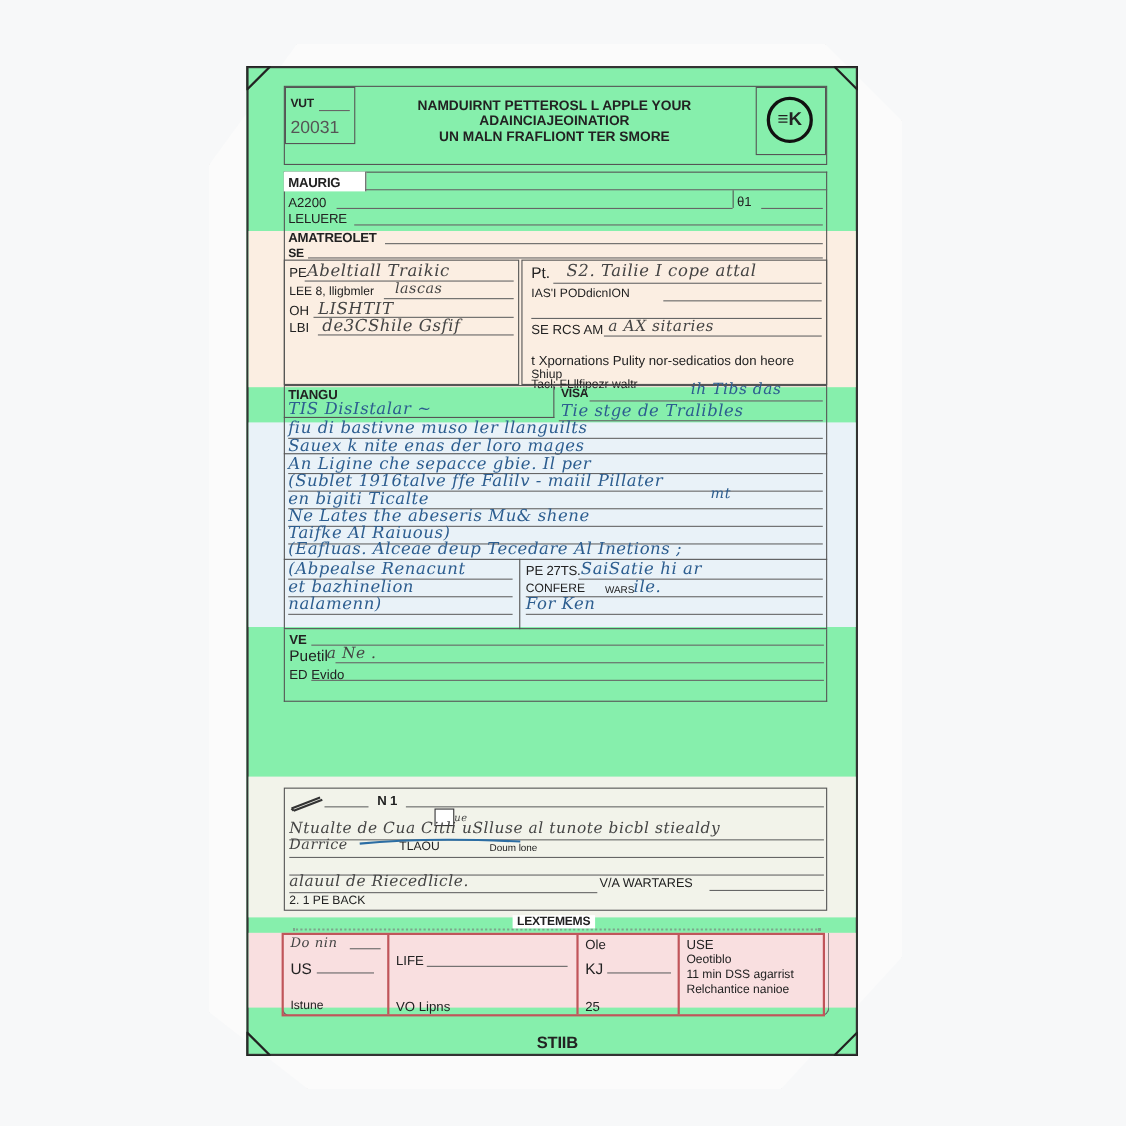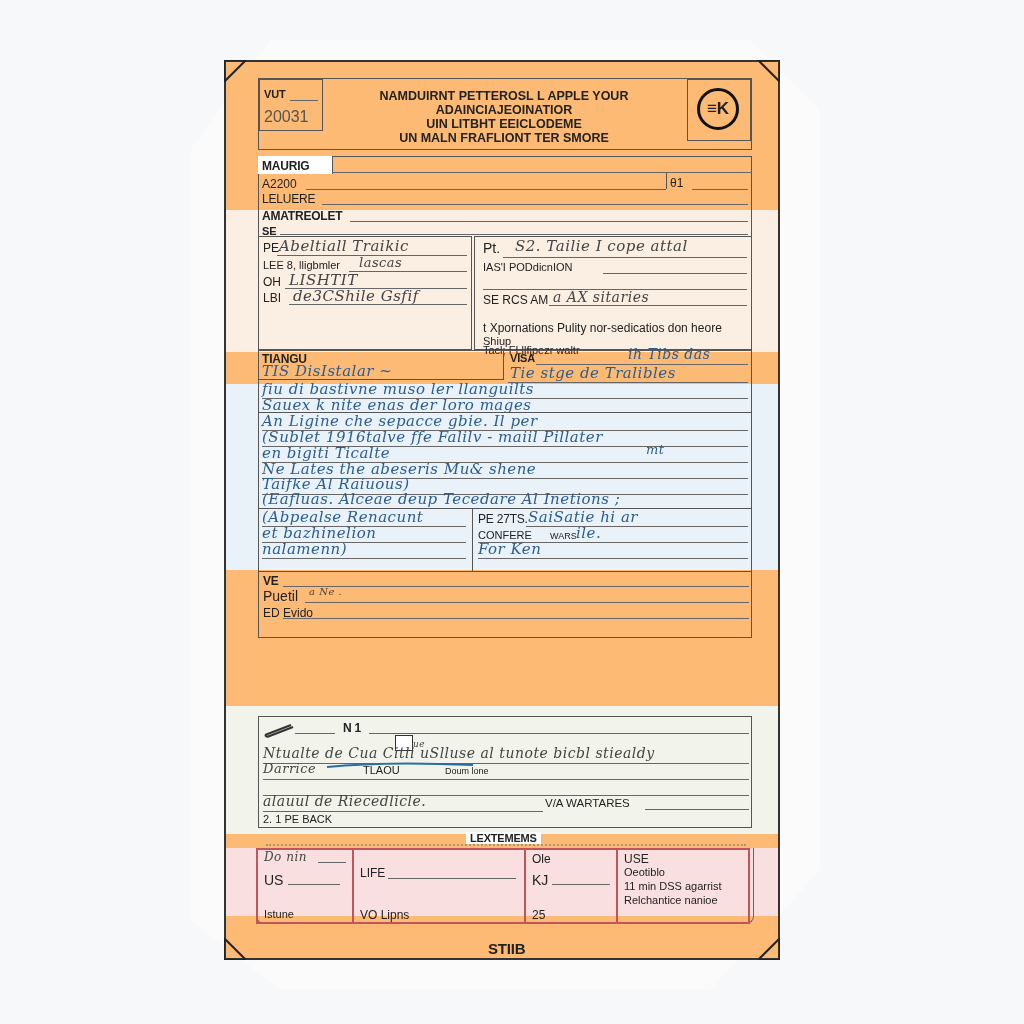"VUT" .sheet { background: #fdba74 -> #86efac }
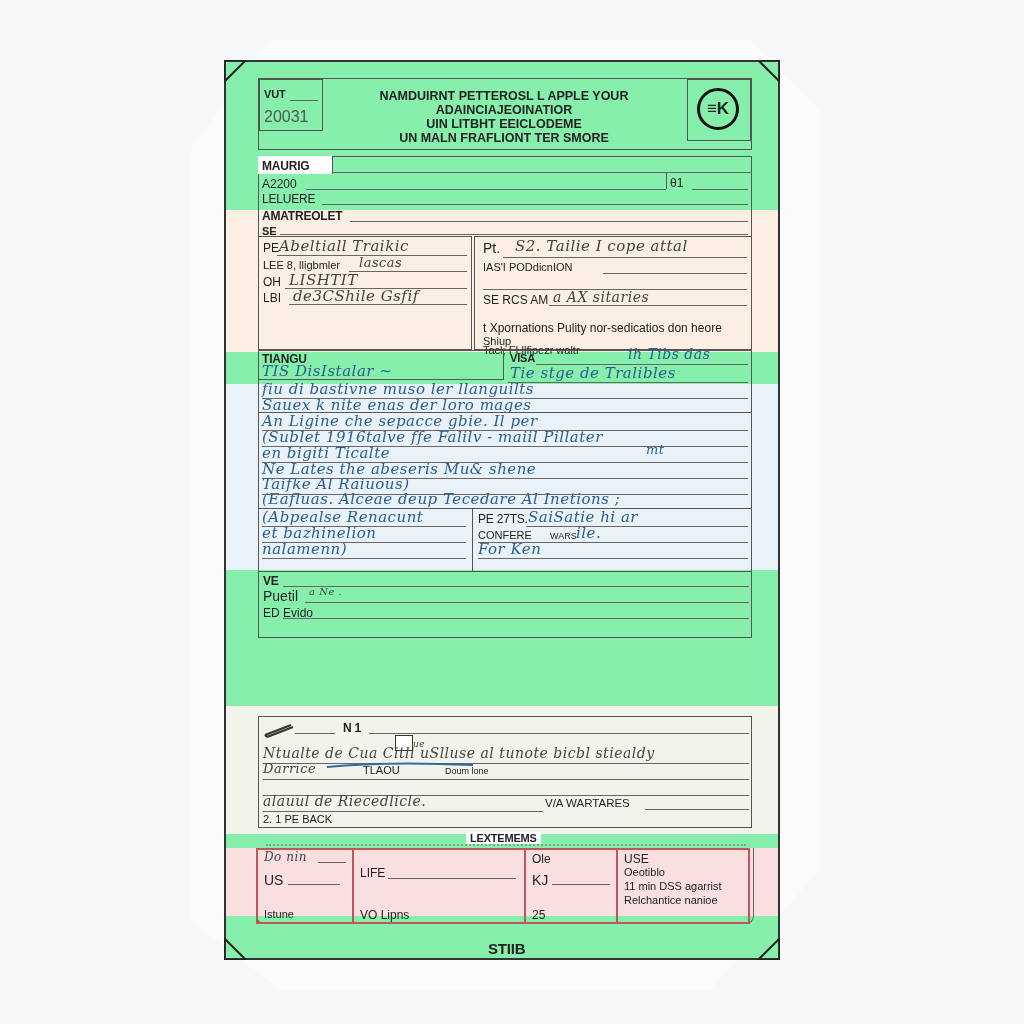"UIN LITBHT EEICLODEME" div.title-line { html: <div>UIN LITBHT EEICLODEME</div> -> none }
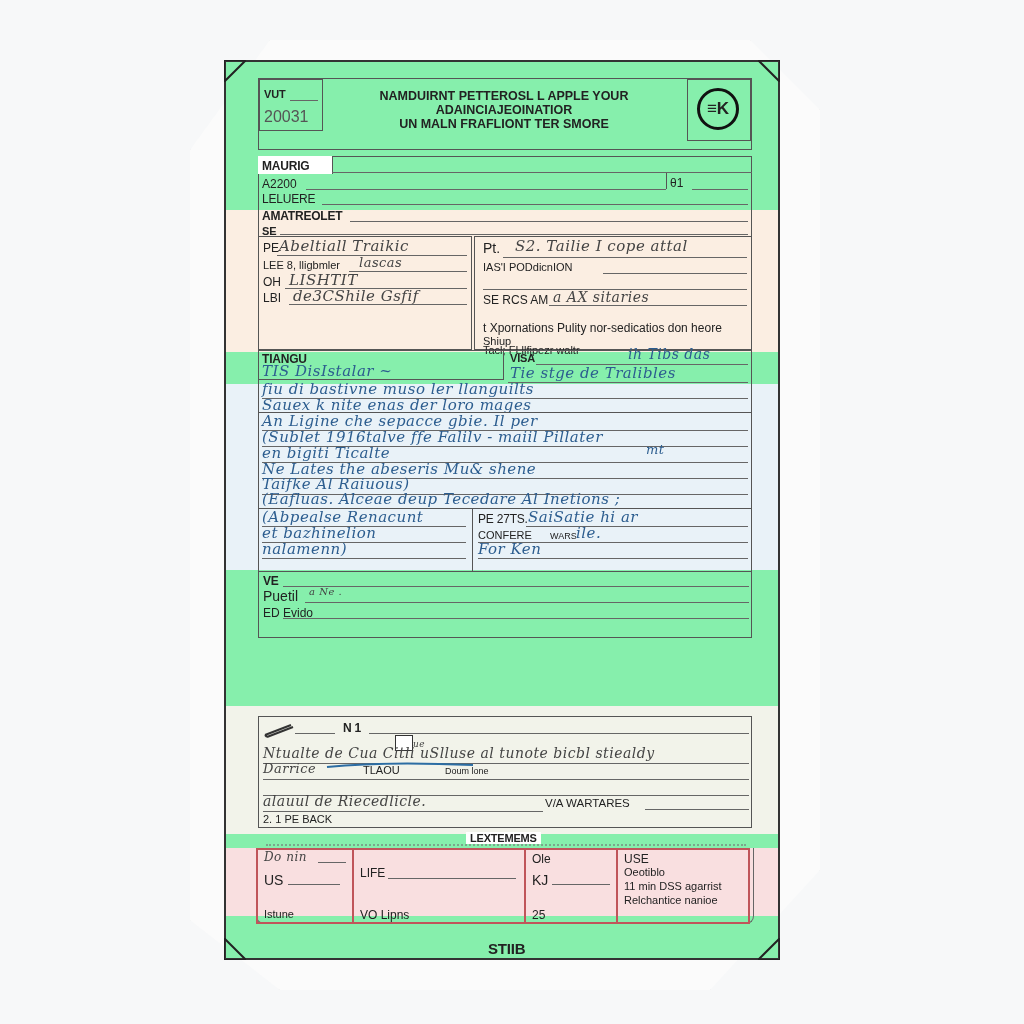"a Ne ." span.hw { font-size: 10px -> 14px; left: 50px -> 38px }
